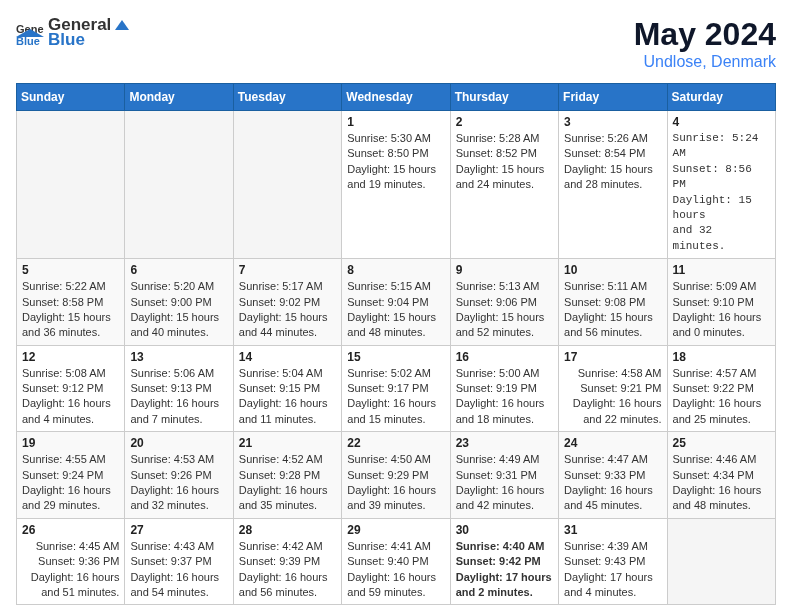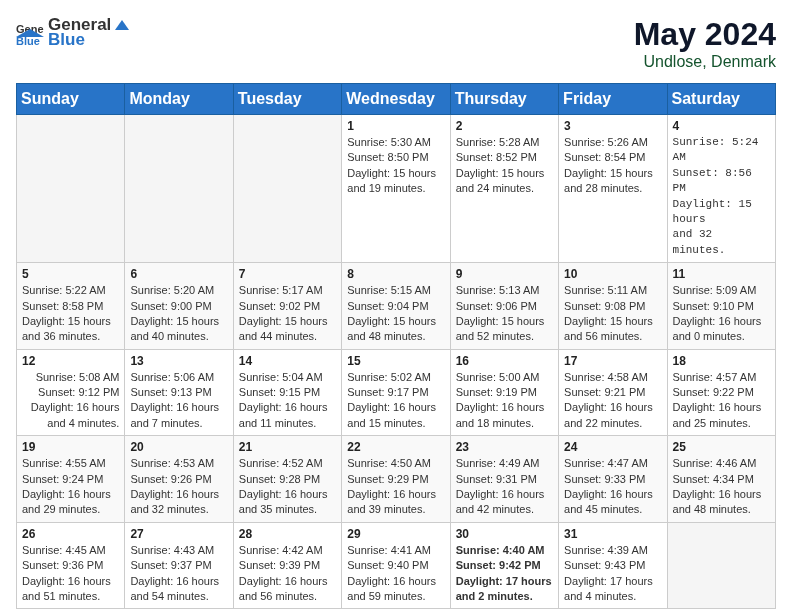"Undlose, Denmark" .location { color: #14532d -> #3b82f6 }
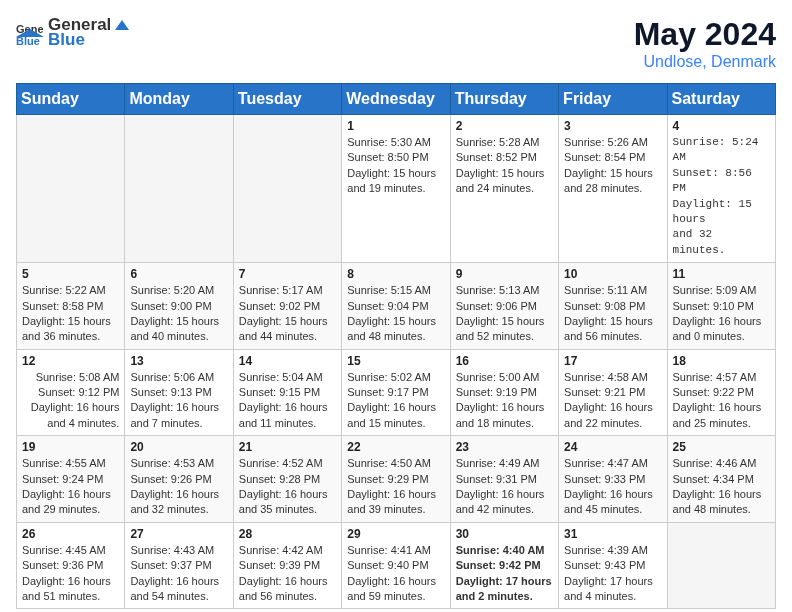"Sunday" .calendar th { font-size: 16px -> 12px }
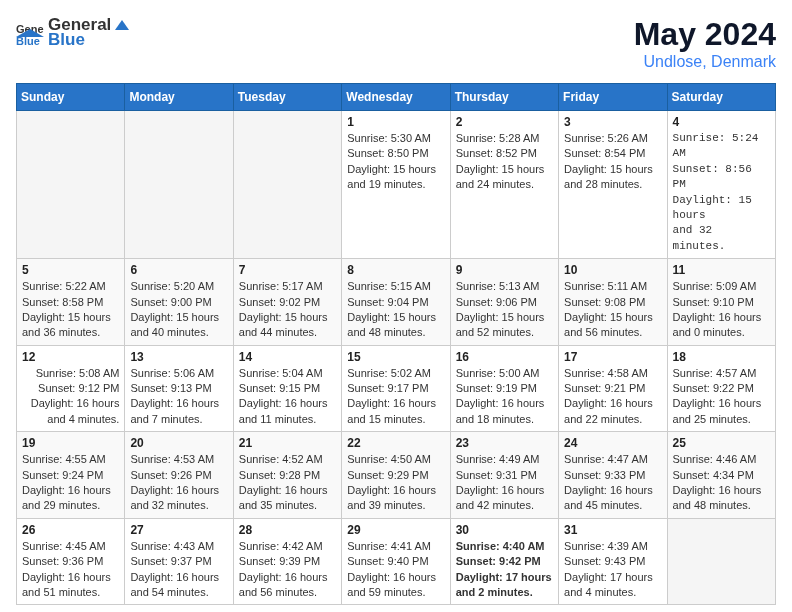"Sunrise: 5:08 AM" div.day-info { text-align: right -> none }
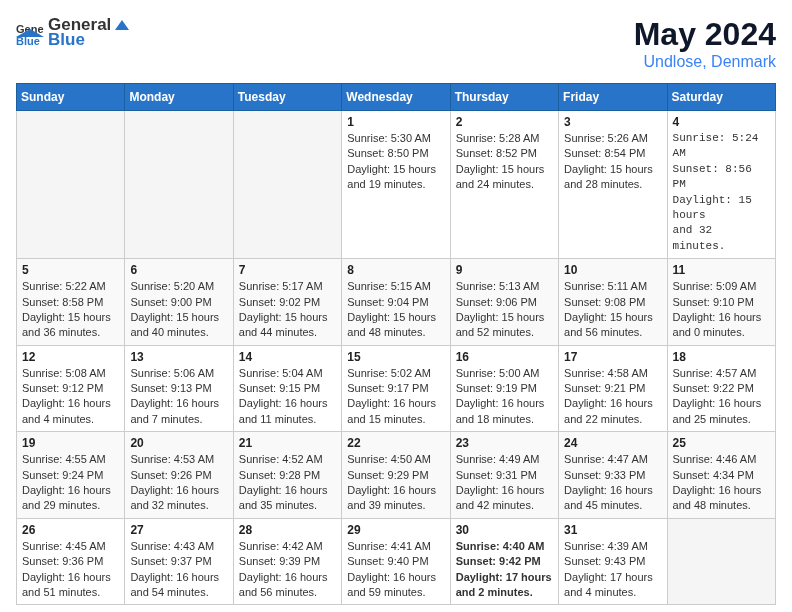"Sunrise: 4:58 AM" div.day-info { text-align: none -> right }
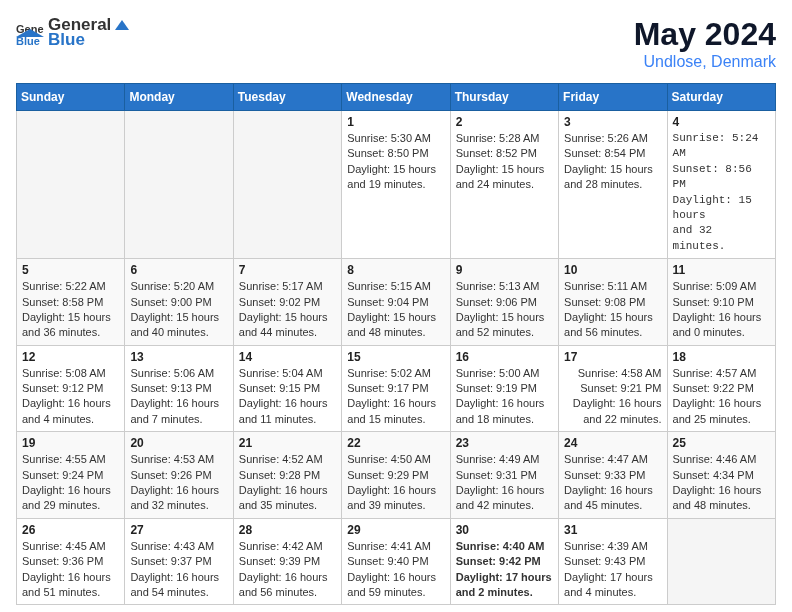"Sunrise: 4:45 AM" div.day-info { text-align: none -> right }
